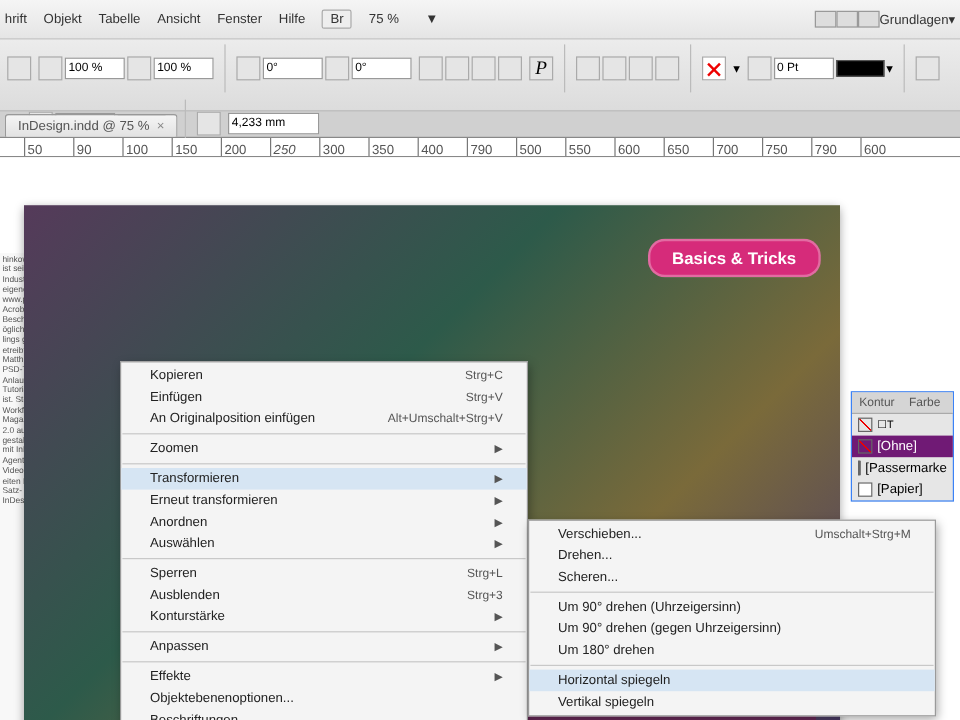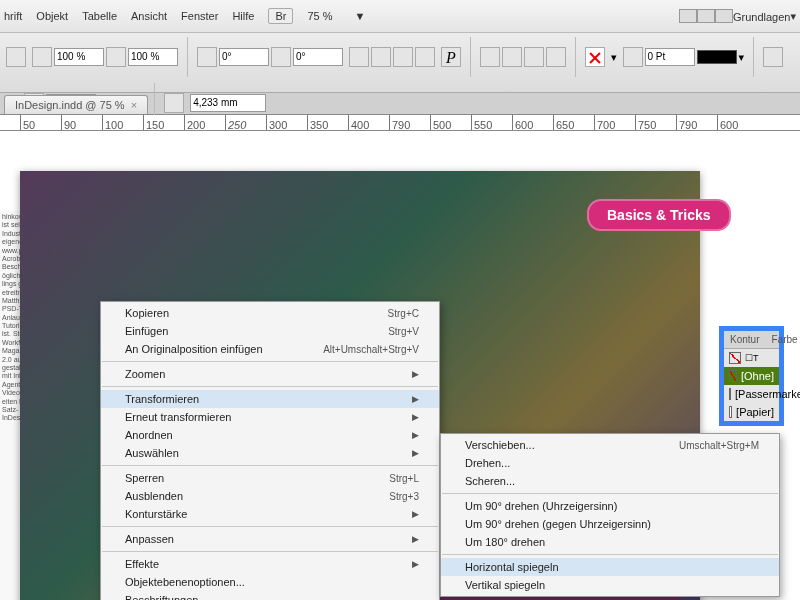"Basics & Tricks" .page-bg .badge { margin-left: 47px -> none }
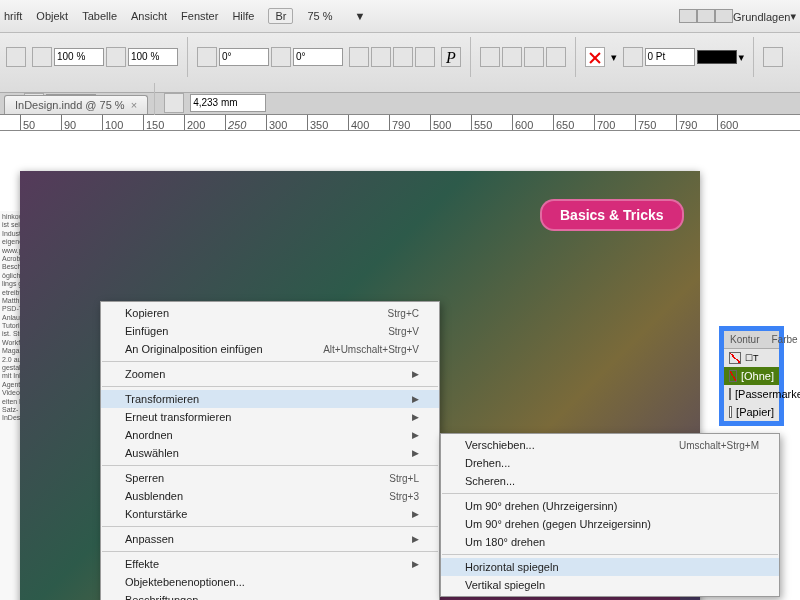"Kontur" .swatches { border: 5px solid #3b82f6 -> 1px solid #3b82f6; right: 16px -> 5px; width: 65px -> 86px }
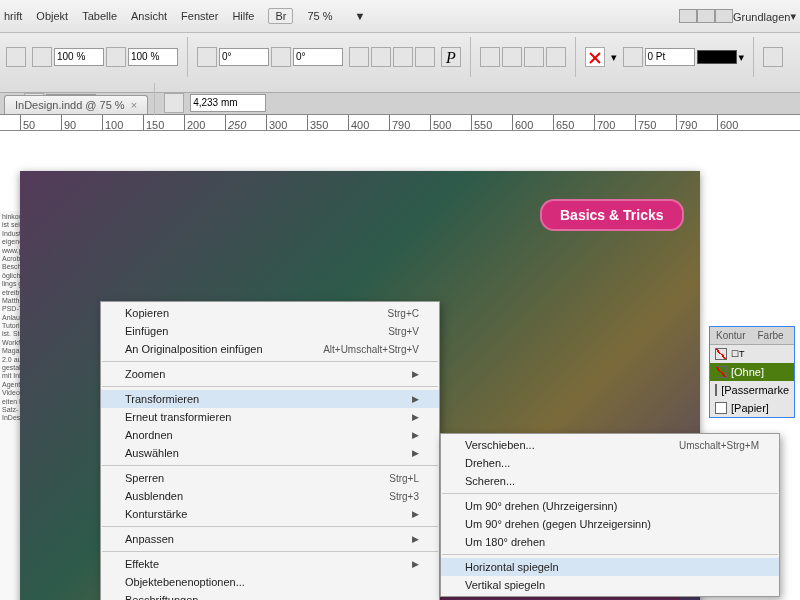"[Ohne]" div.row { background: #4d7c0f -> #701a75 }
